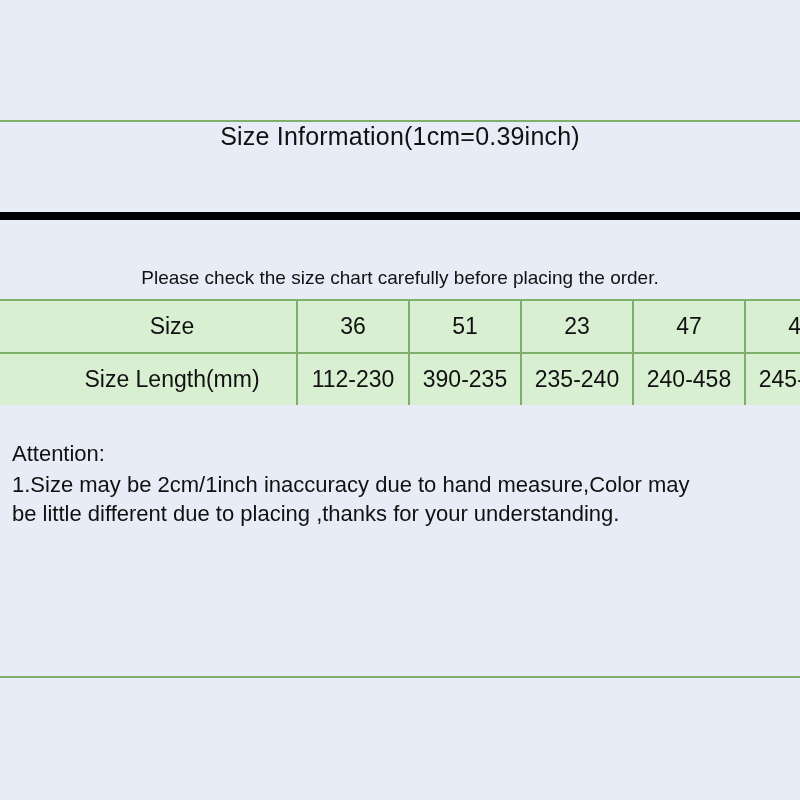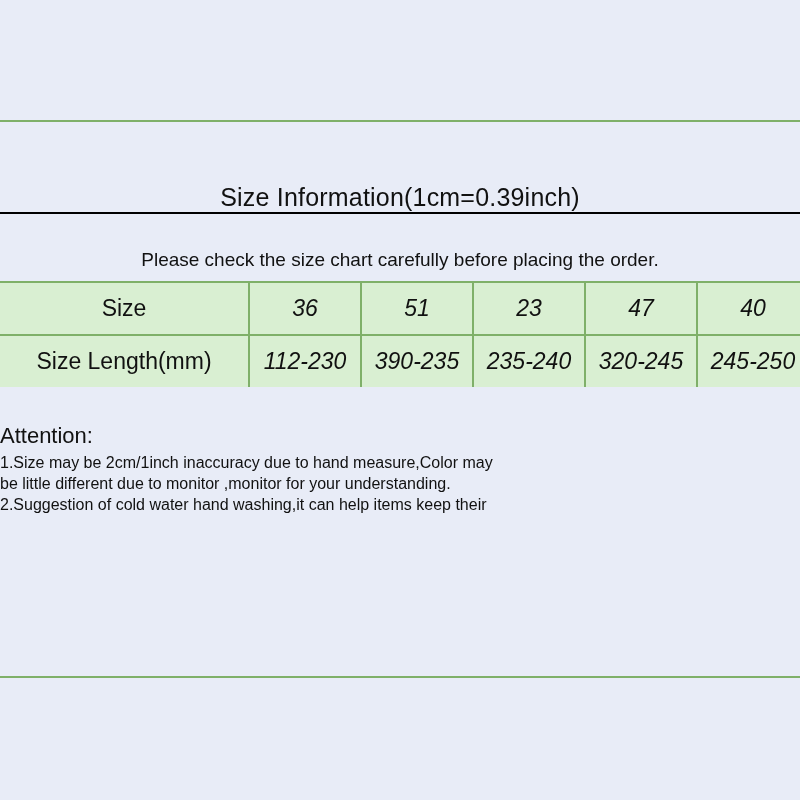"Size Information(1cm=0.39inch)" .title-band { align-items: flex-end -> flex-start; border-bottom: 2px solid #000000 -> 8px solid #000000 }
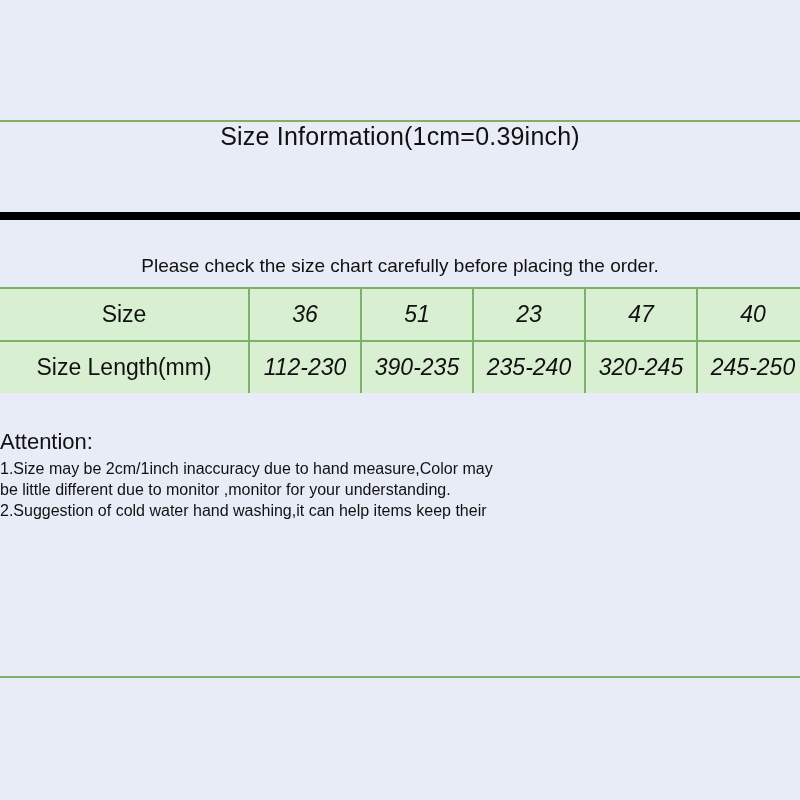"Please check the size chart" .subtitle-band { height: 69px -> 81px }
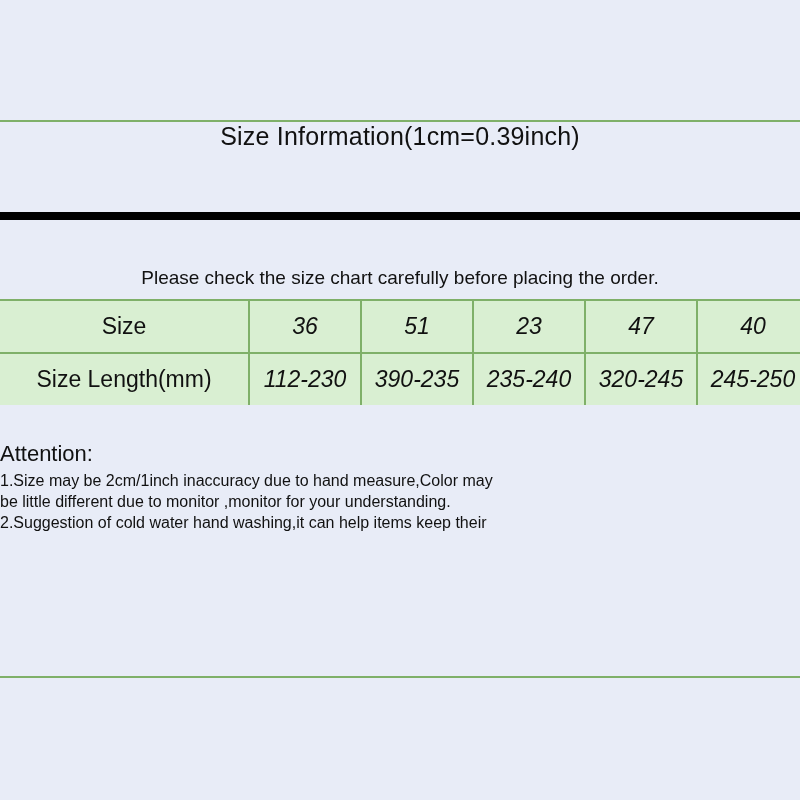"Size" table.size-table td.label-cell { padding-left: none -> 48px }
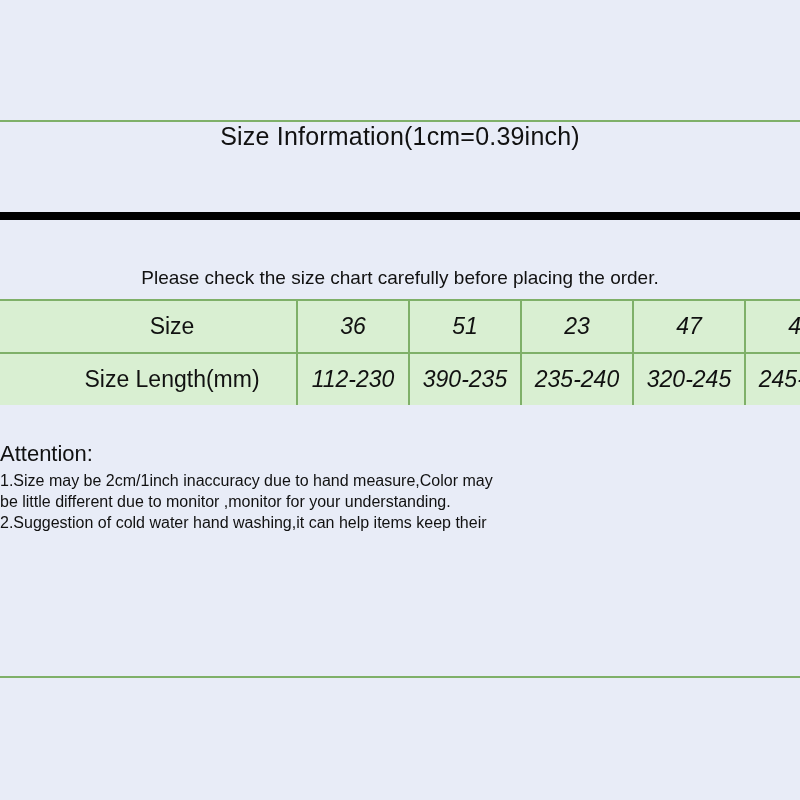"36" table.size-table td.val-cell { font-style: italic -> none }
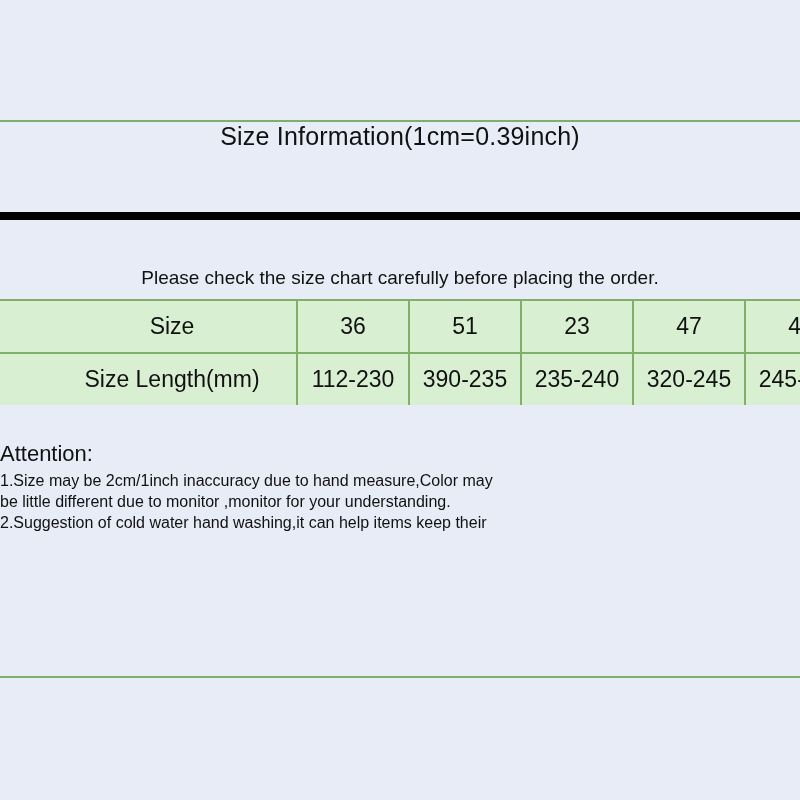"320-245" td.val-cell { text: 320-245 -> 240-458 }
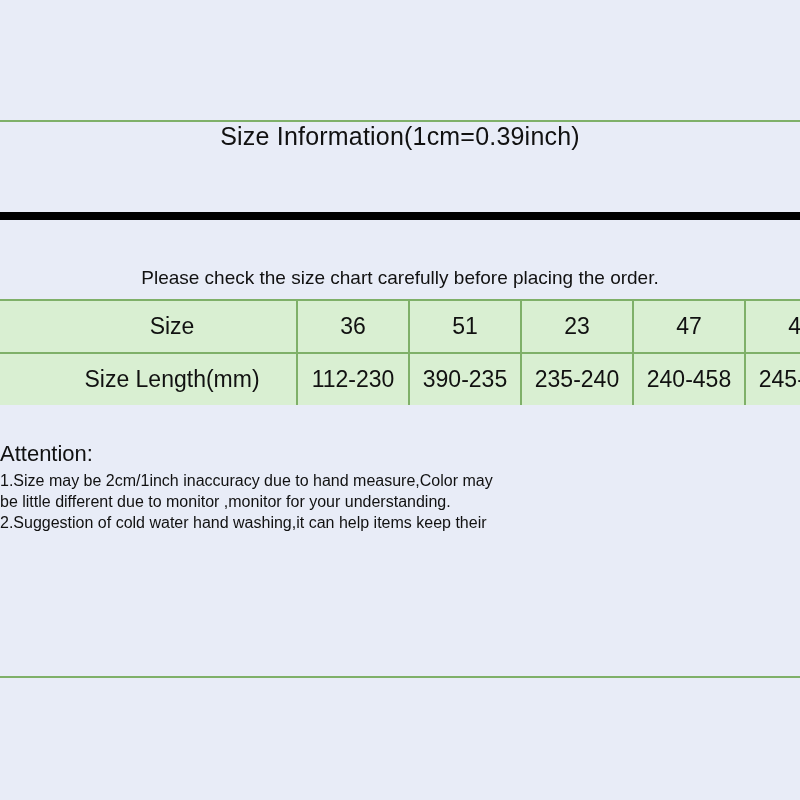"Attention:" .notes { padding: 34px 8px 0 0 -> 34px 8px 0 12px }
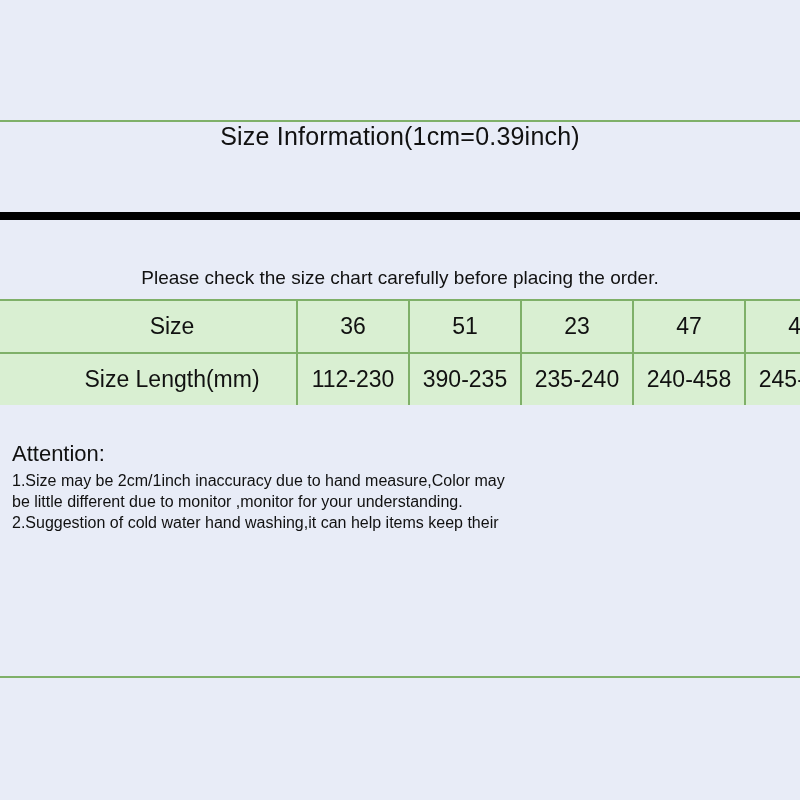"1.Size may be 2cm/1inch inaccuracy" .notes-line { font-size: 16px -> 22px }
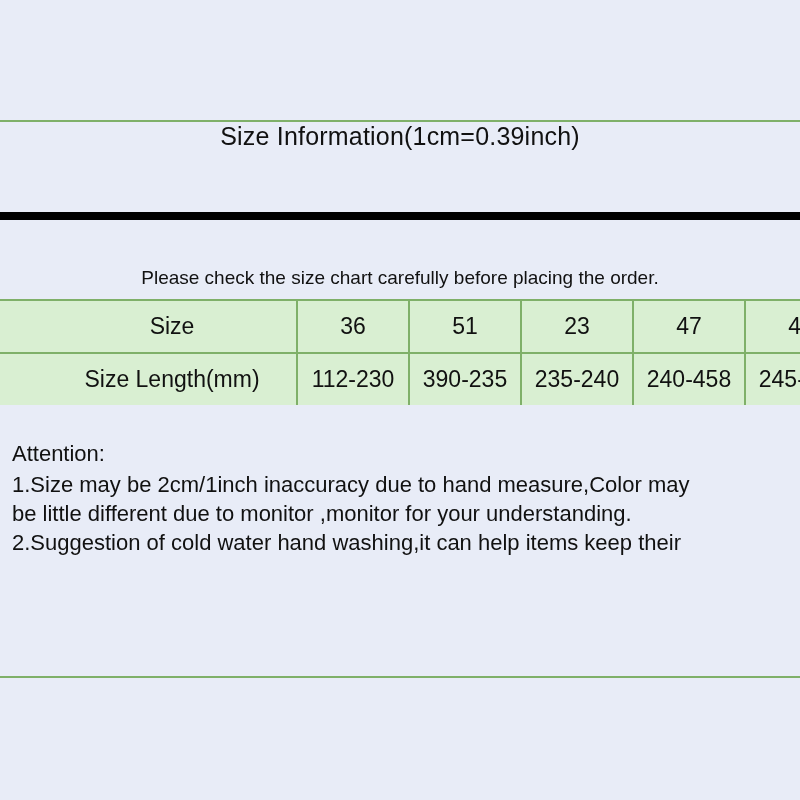"be little different due to" div.notes-line { text: monitor ,monitor -> placing ,thanks }
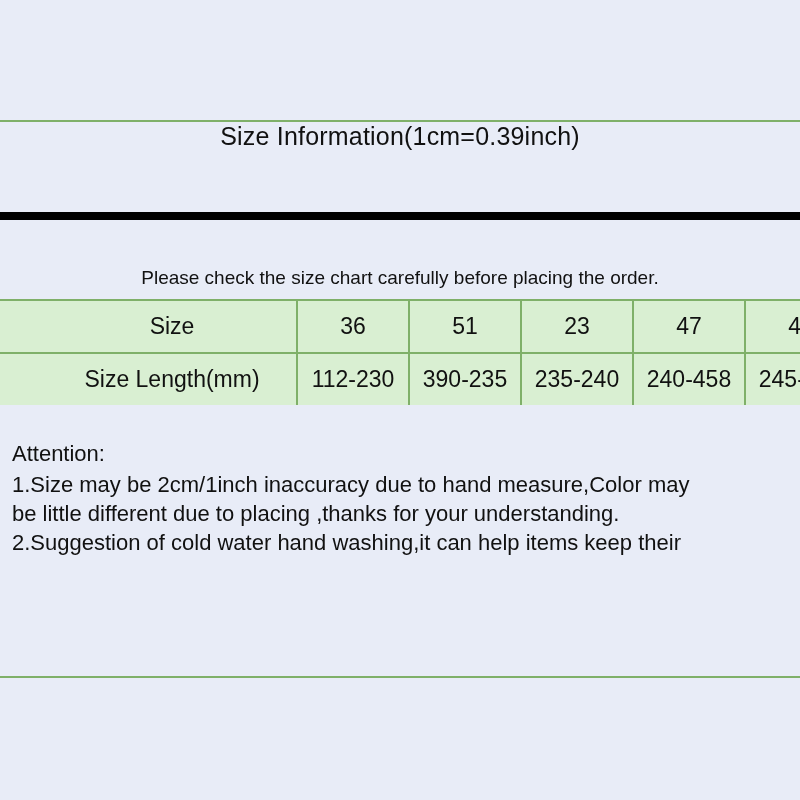"2.Suggestion of cold water hand" div.notes-line { html: <div>2.Suggestion of cold water hand washing,it can help items keep their</div> -> none }
